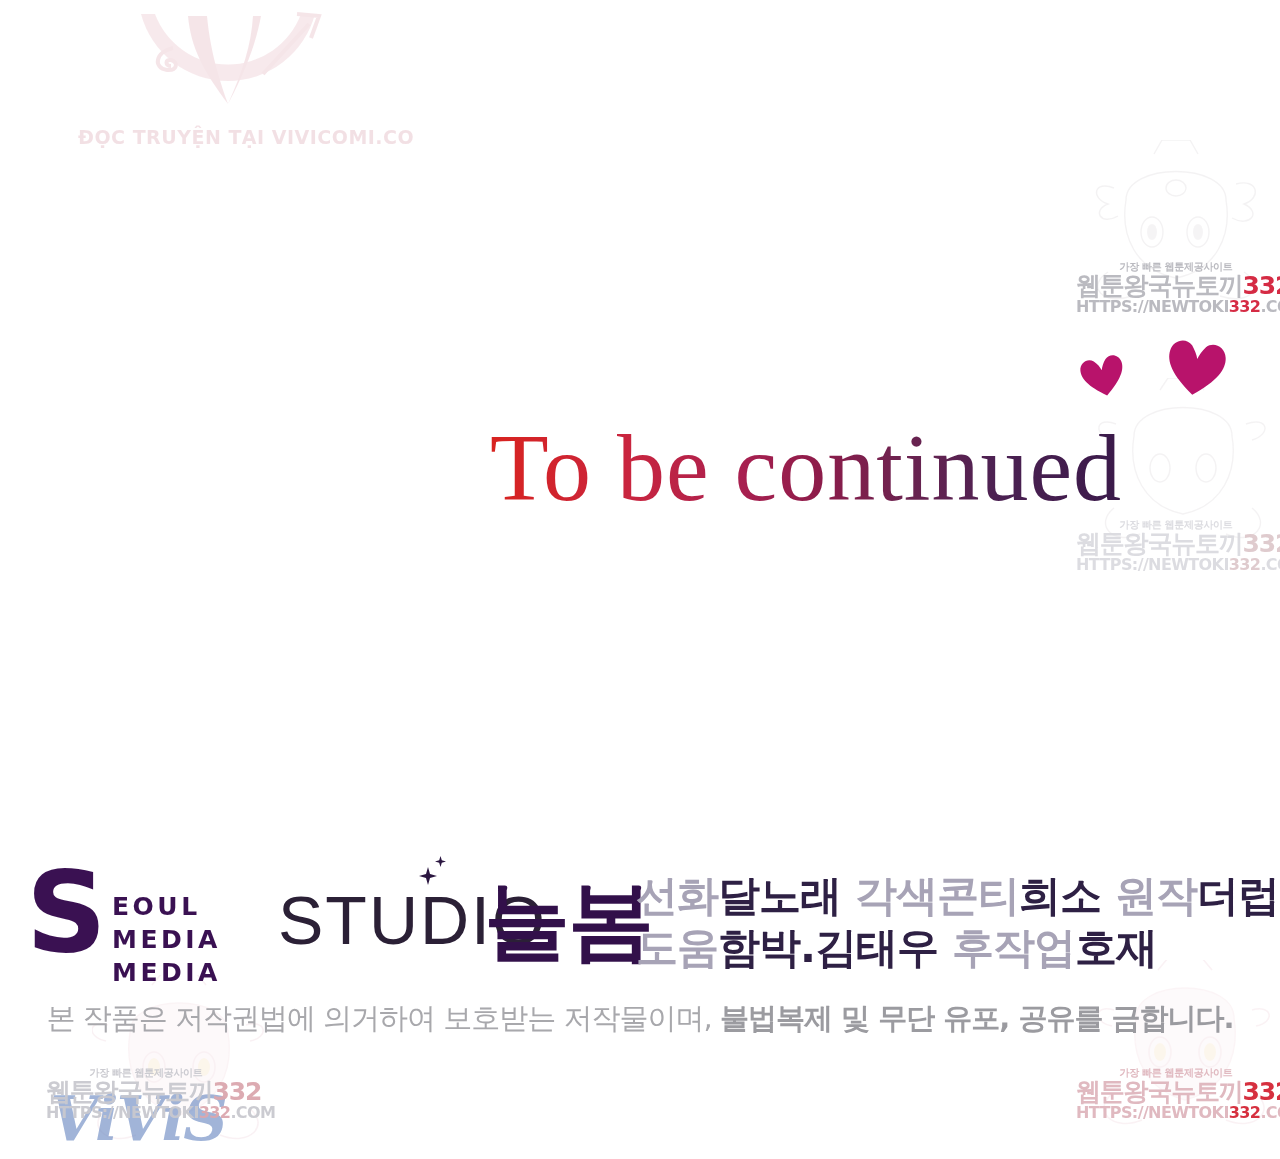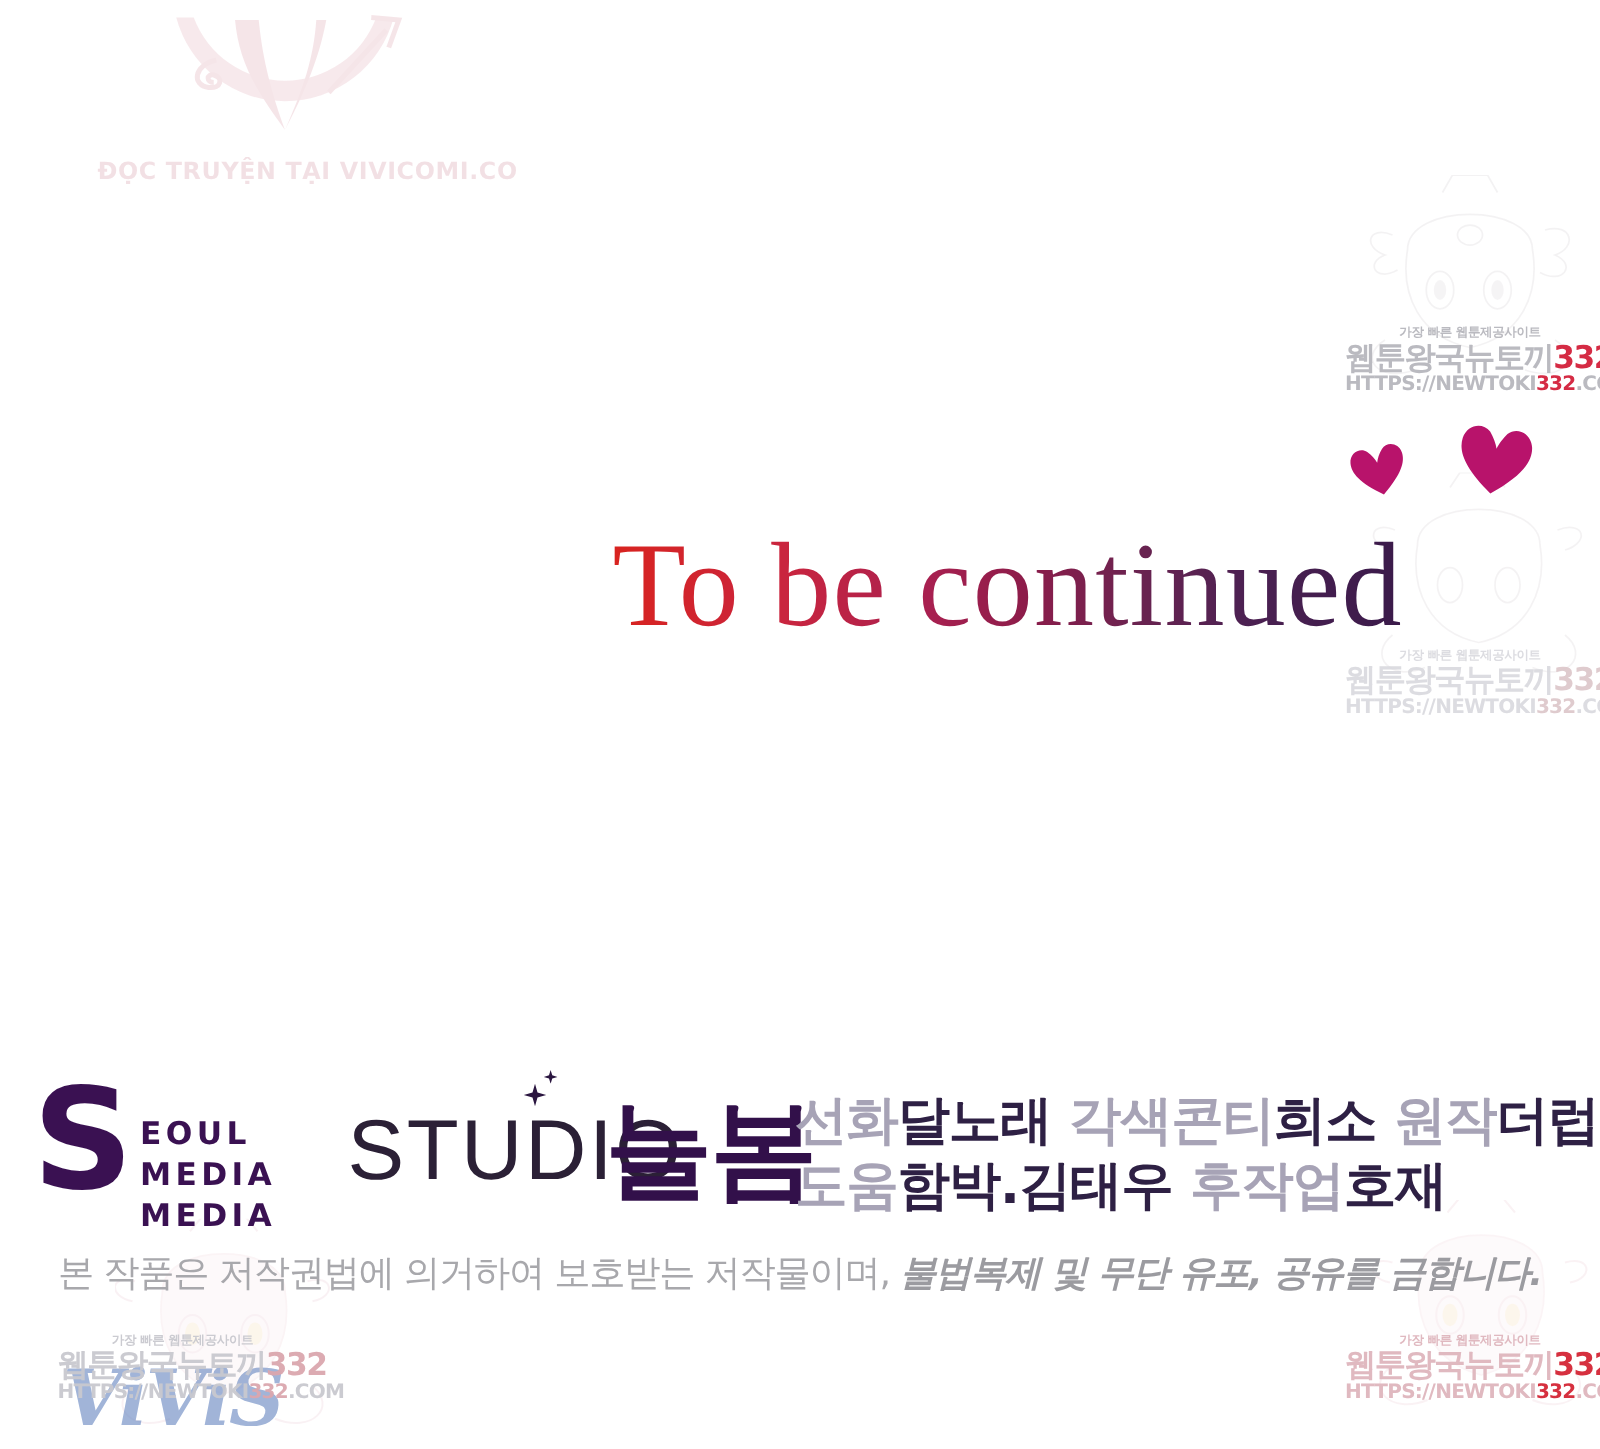"불법복제 및 무단 유포, 공유를" #copyright-notice .cr-bold { font-style: italic -> none }
